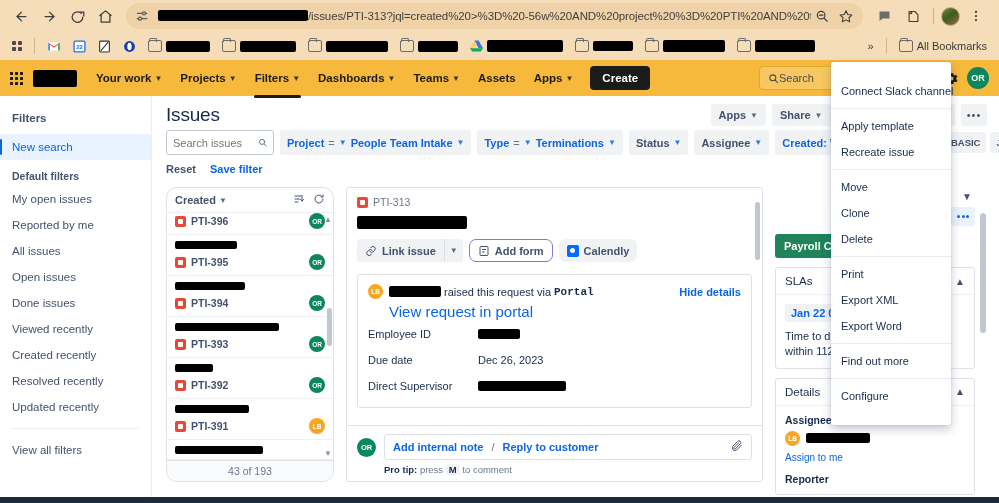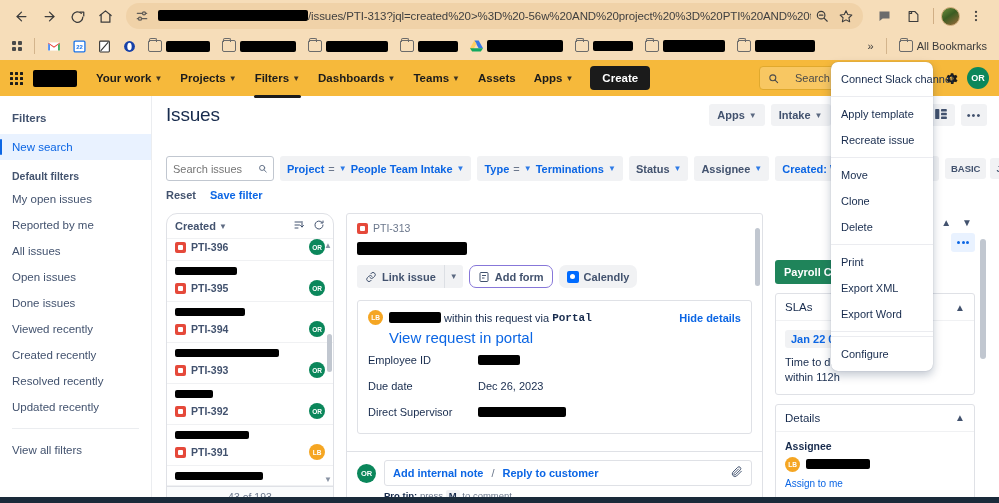"Search" #jira-search { gap: 16px -> 0 }
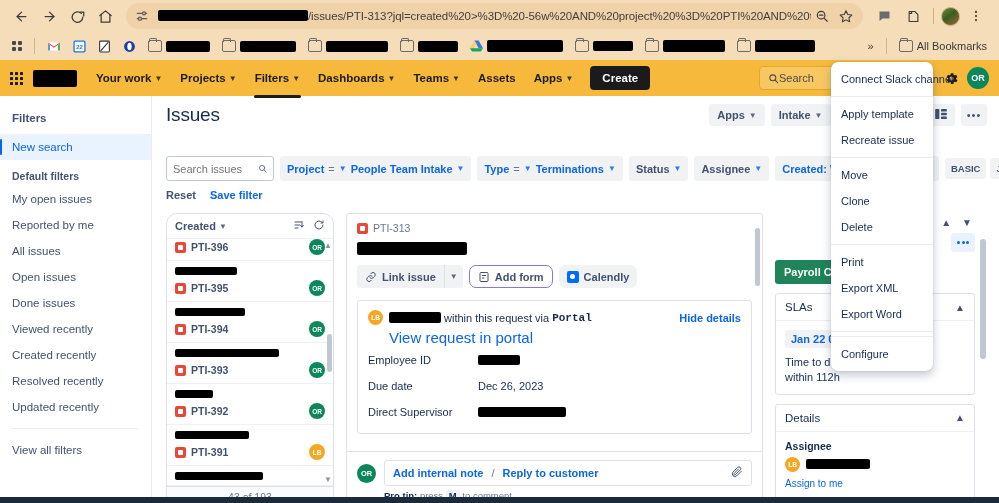"Connect Slack channel" #context-menu { border-radius: 7px -> 2px; padding: 4px 0 -> 16px 0; width: 102px -> 120px }
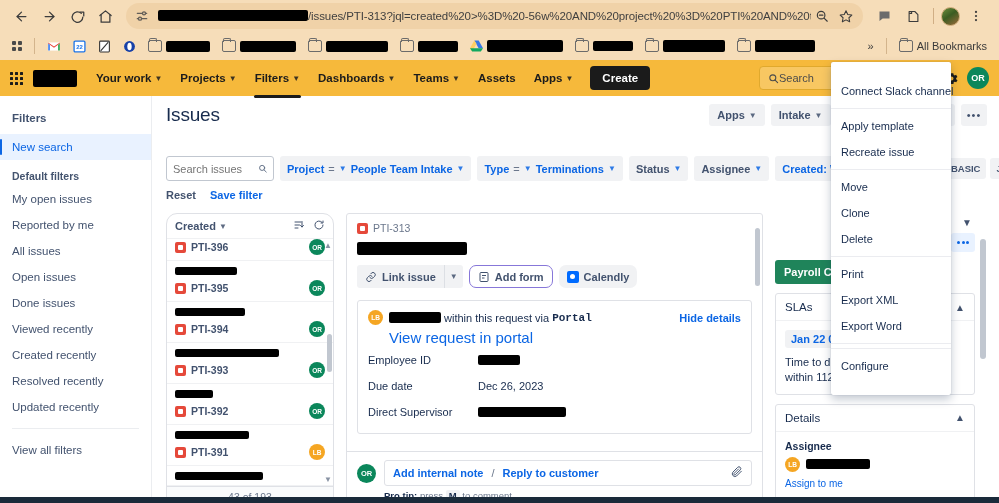"Intake" span { text: Intake -> Share }
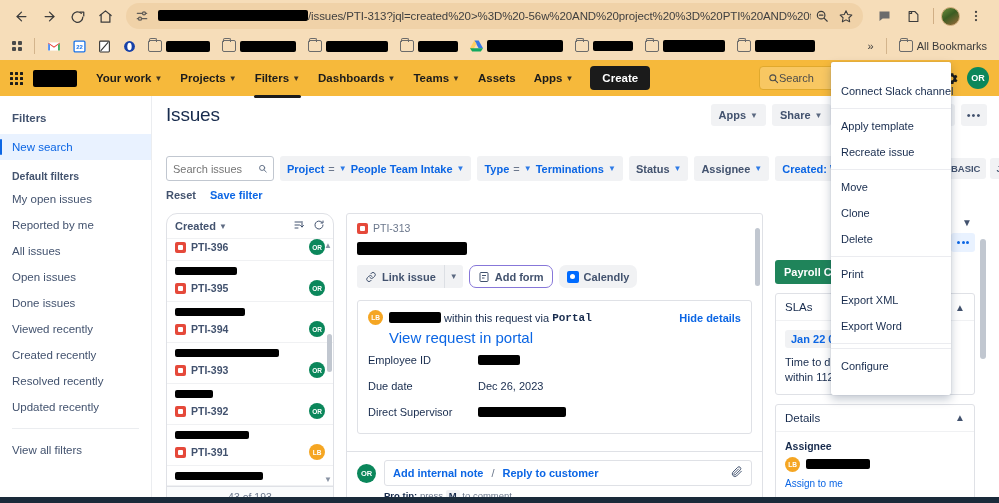"Search issues" #filter-bar { margin-top: 30px -> 4px }
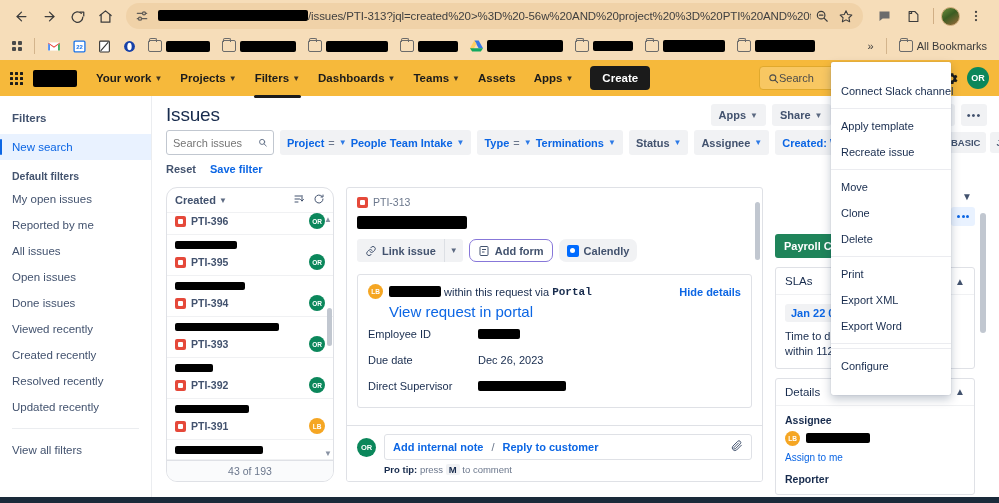"within this request via" span { text: within -> raised }
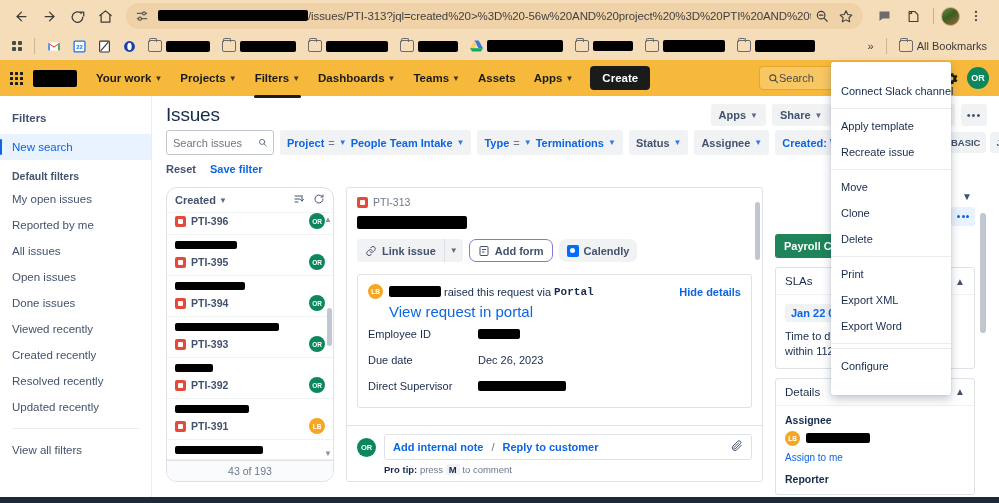"Find out more" div.menu-item { html: none -> <div>Find out more</div> }
